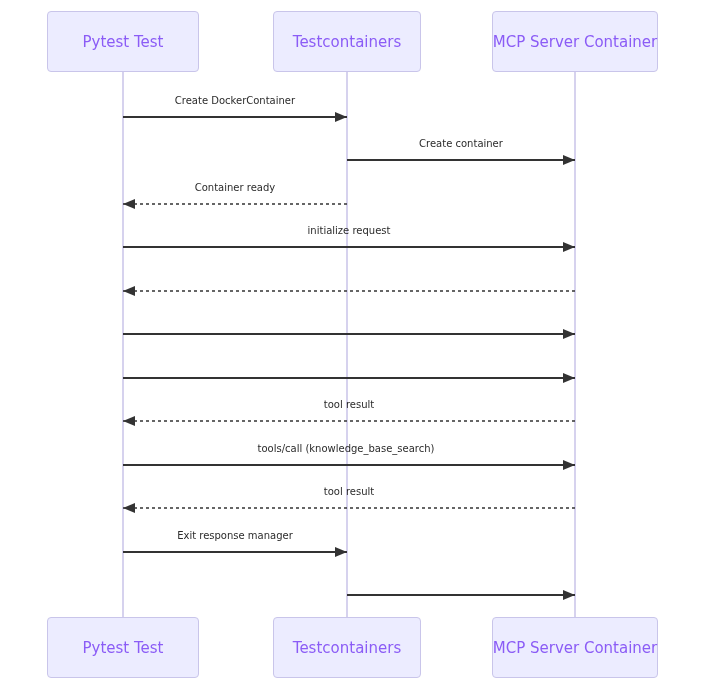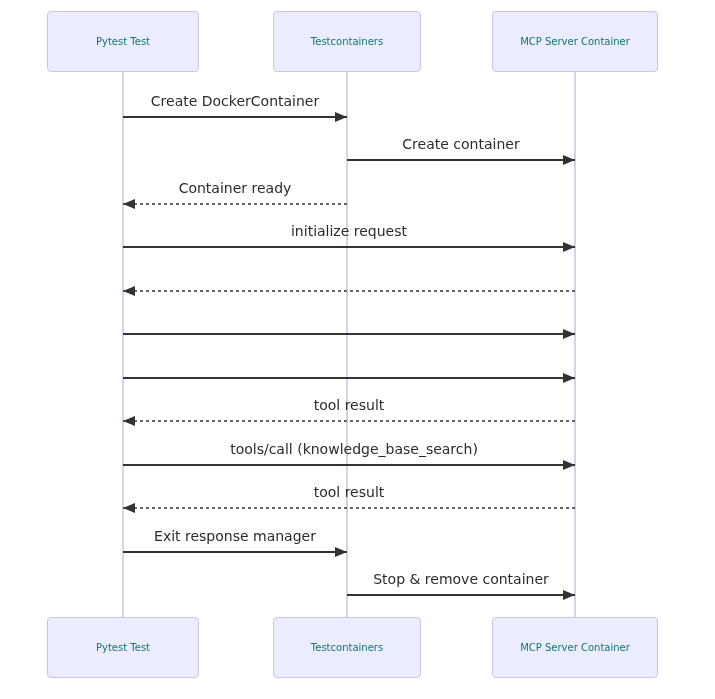"Pytest Test" .actor span { color: #0f766e -> #8b5cf6; font-size: 10px -> 15px }
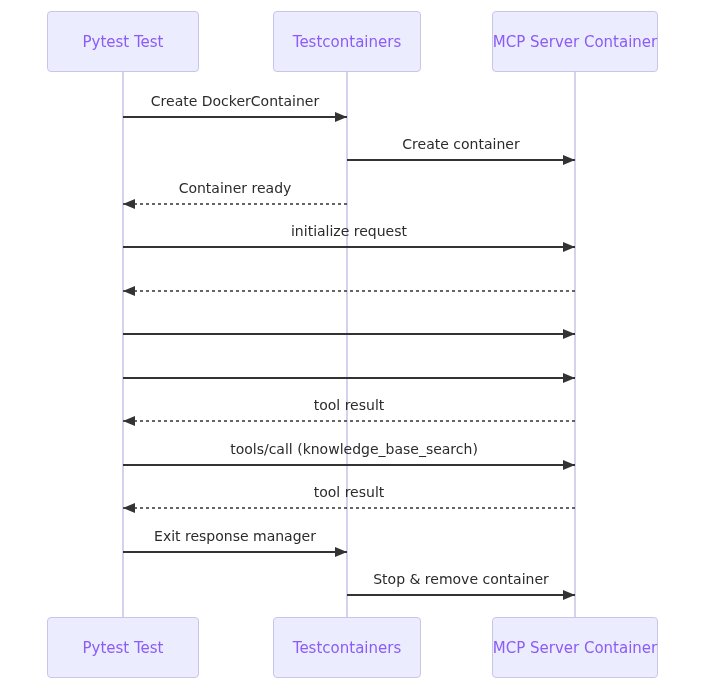"Create DockerContainer" .msg { font-size: 14px -> 10px }
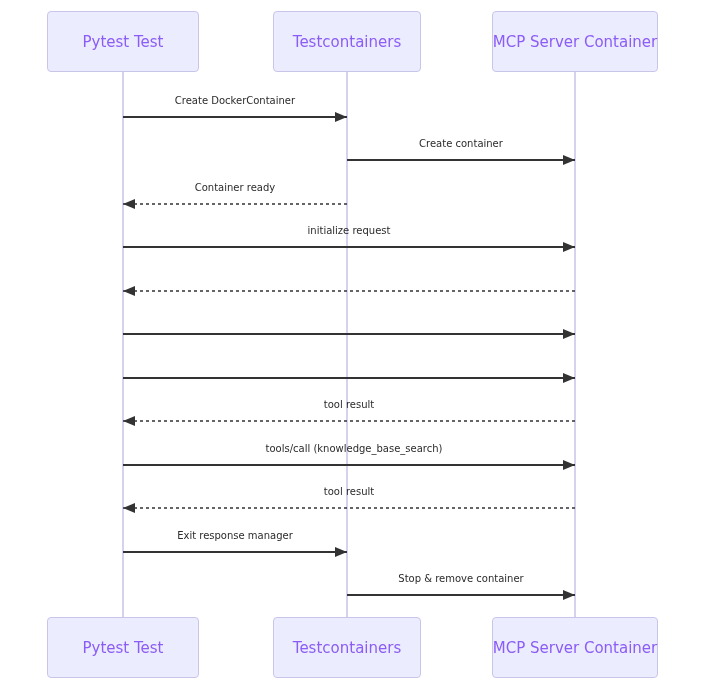"tools/call (knowledge_base_search)" div.msg { left: 194px -> 186px }
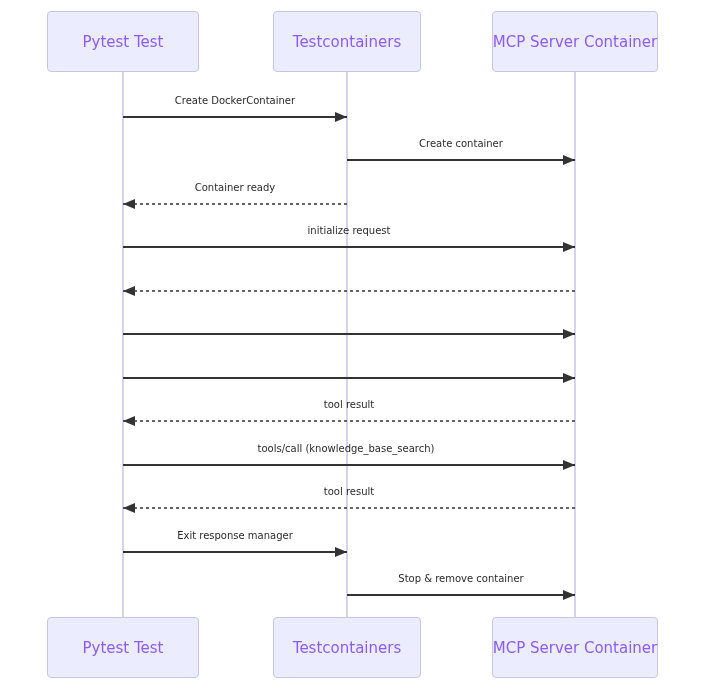"Stop & remove container" div.msg { html: <div>Stop &amp; remove container</div> -> none }
